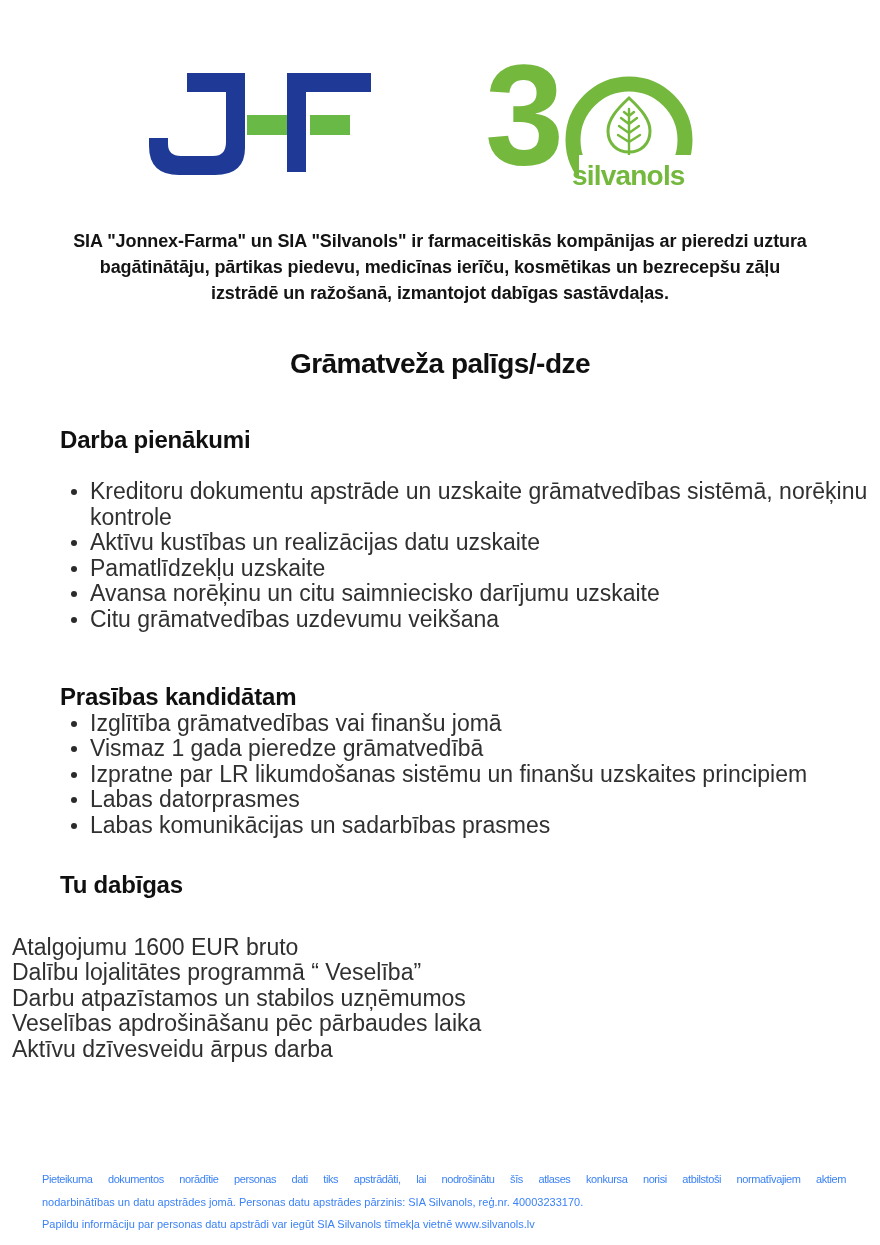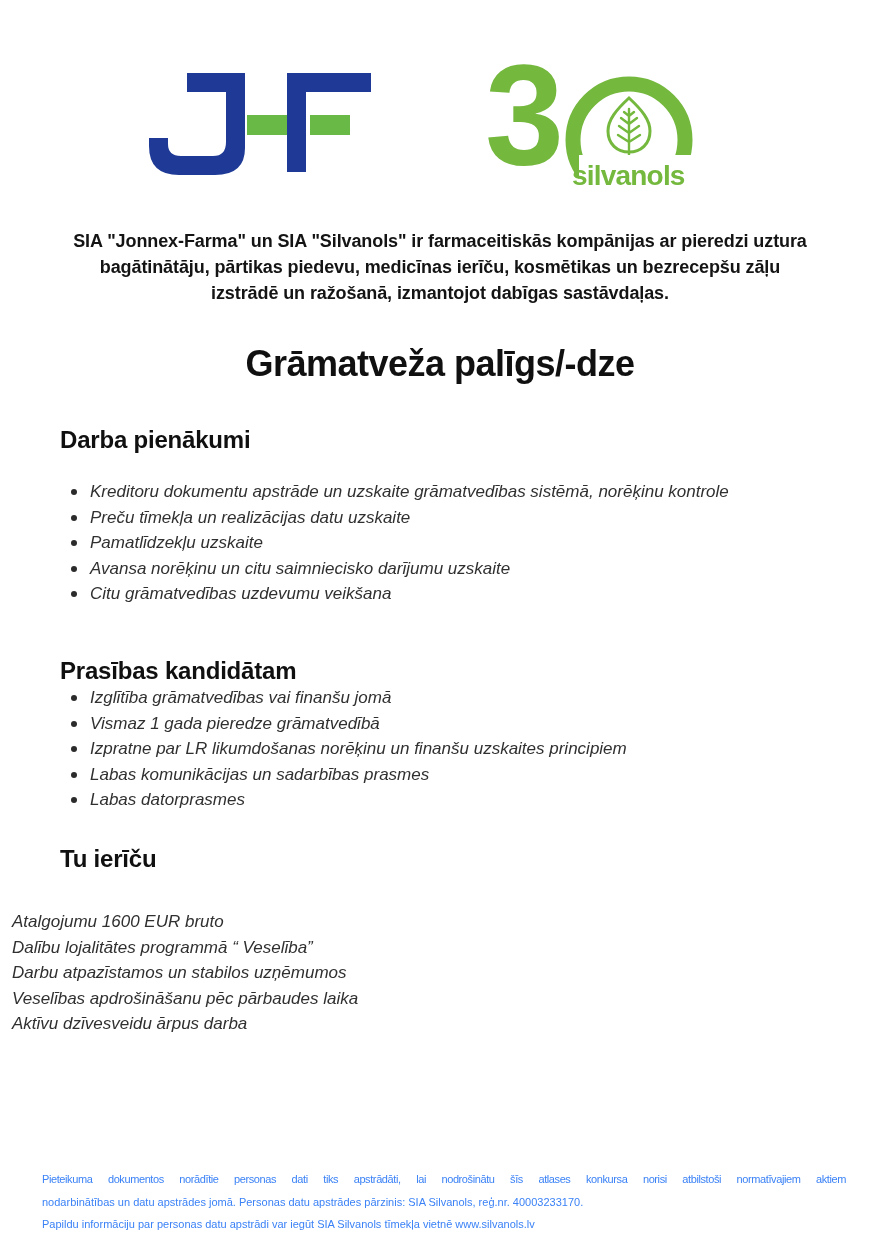"Grāmatveža palīgs/-dze" .title { font-size: 36px -> 28px }
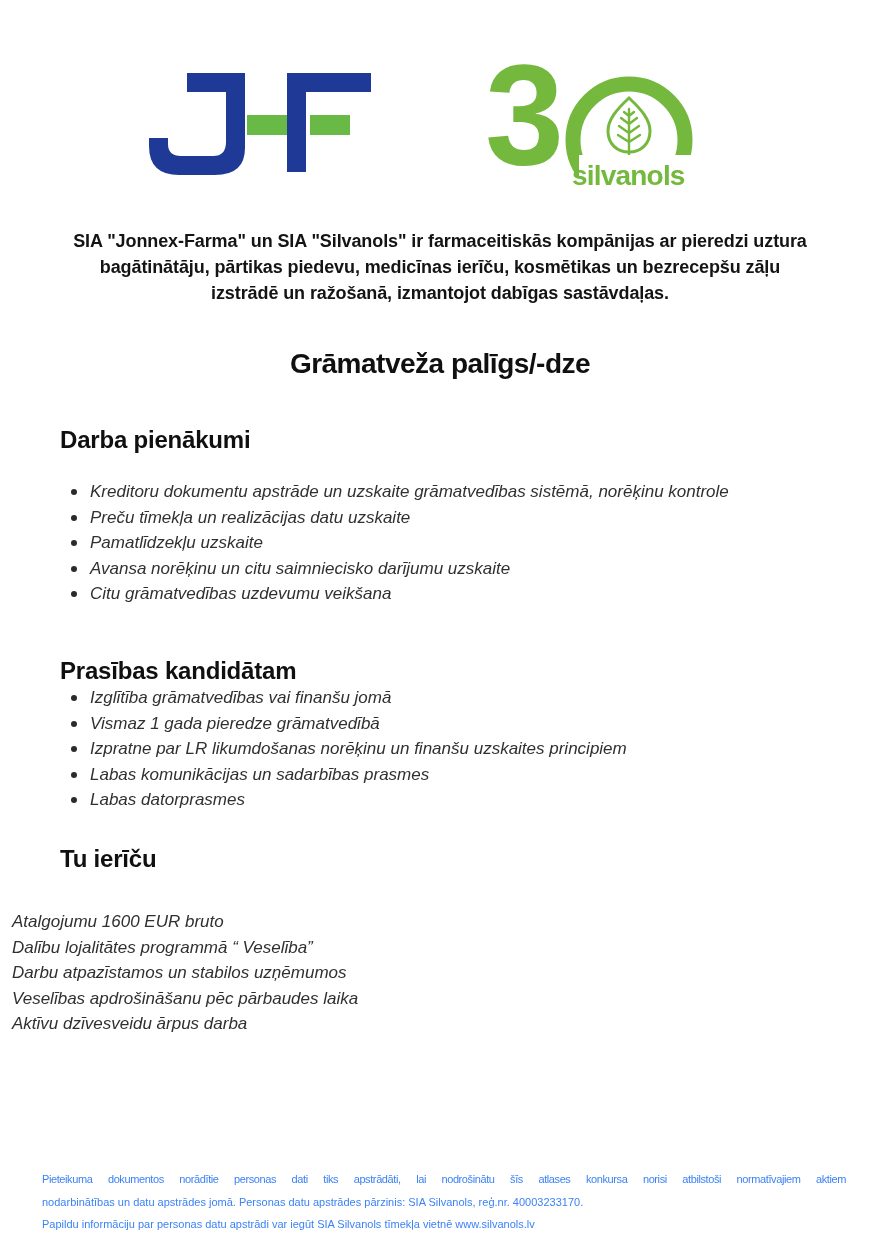"Kreditoru dokumentu apstrāde un uzskaite" section li { font-size: 17px -> 23px; font-style: italic -> none }
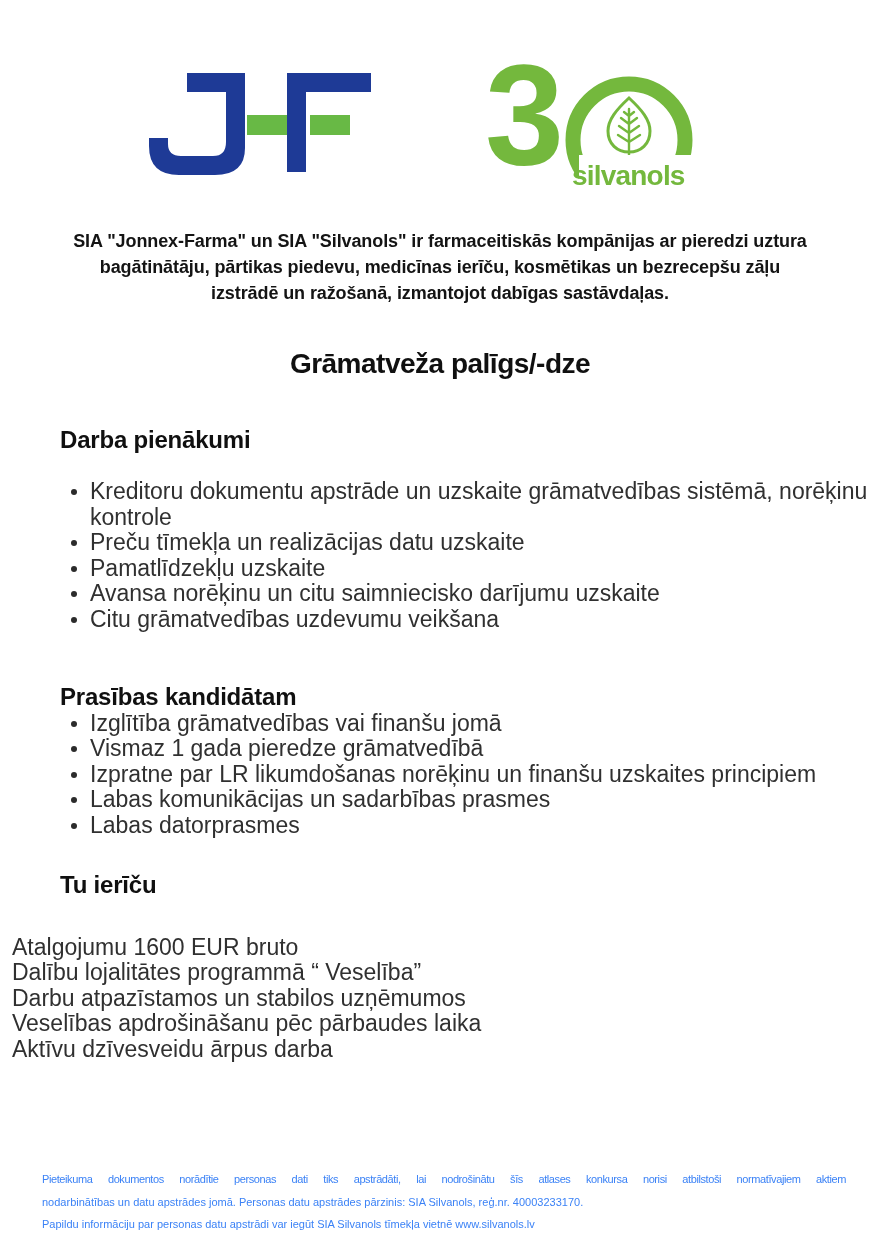"Preču tīmekļa un realizācijas datu" li { text: Preču tīmekļa -> Aktīvu kustības }
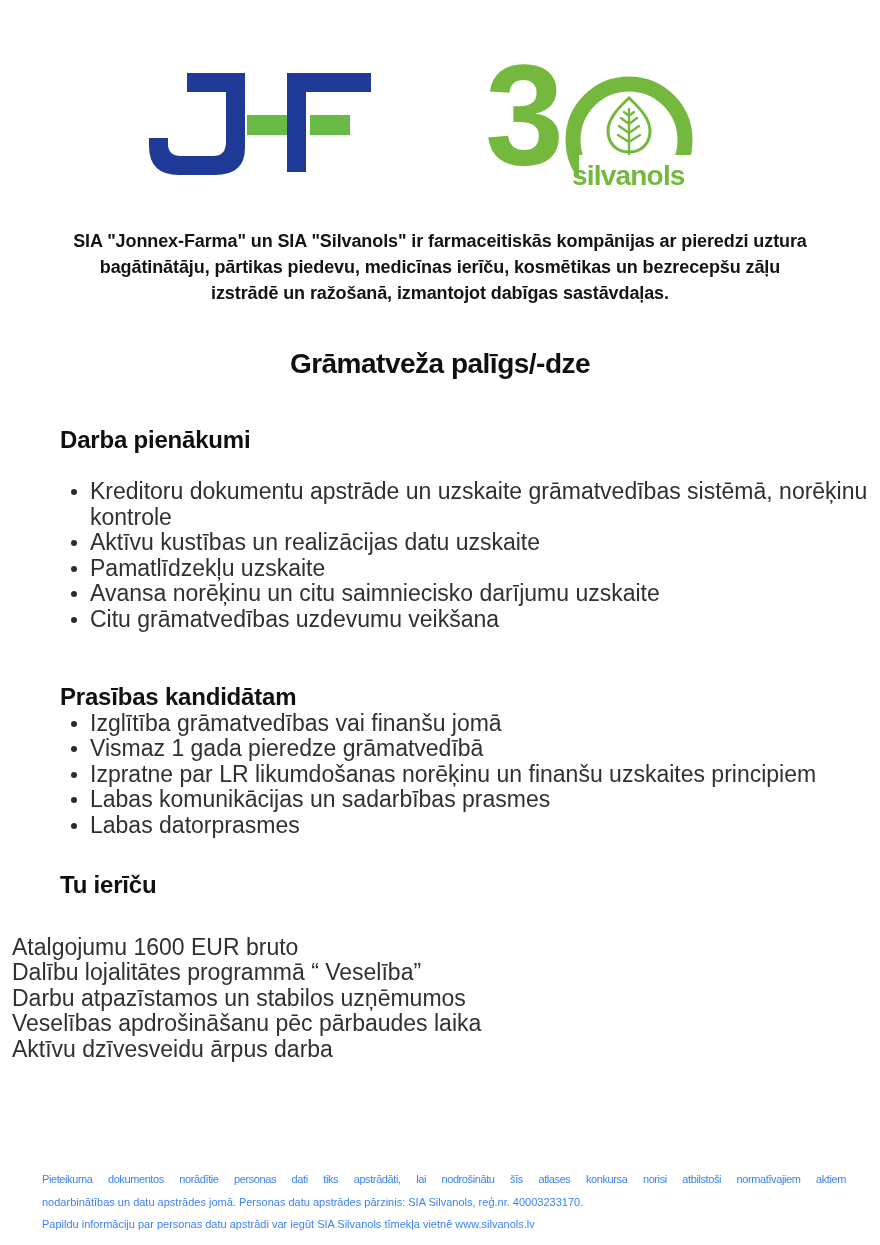"Izpratne par LR likumdošanas norēķinu" li { text: norēķinu -> sistēmu }
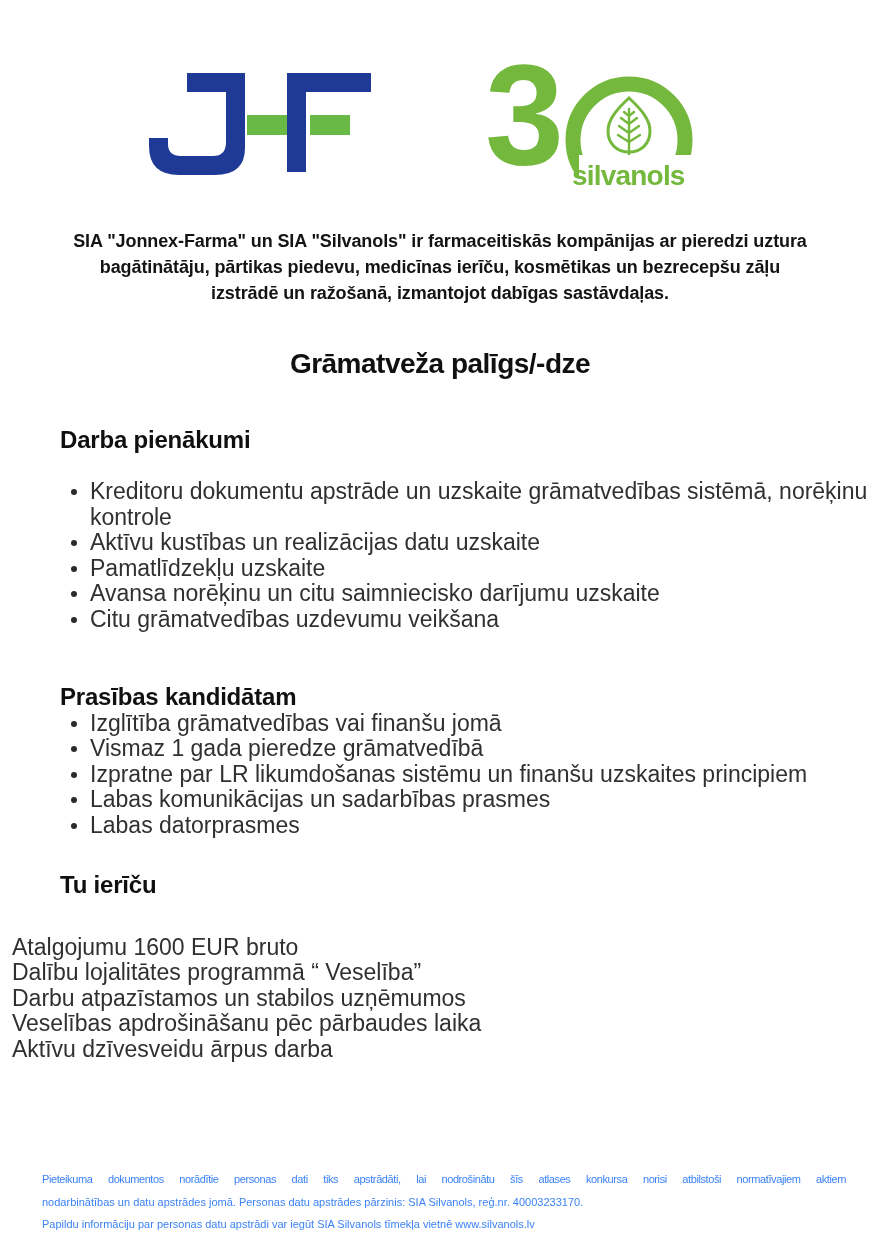"Labas komunikācijas un sadarbības" li { order: before "Labas datorprasmes" -> after "Labas datorprasmes" }
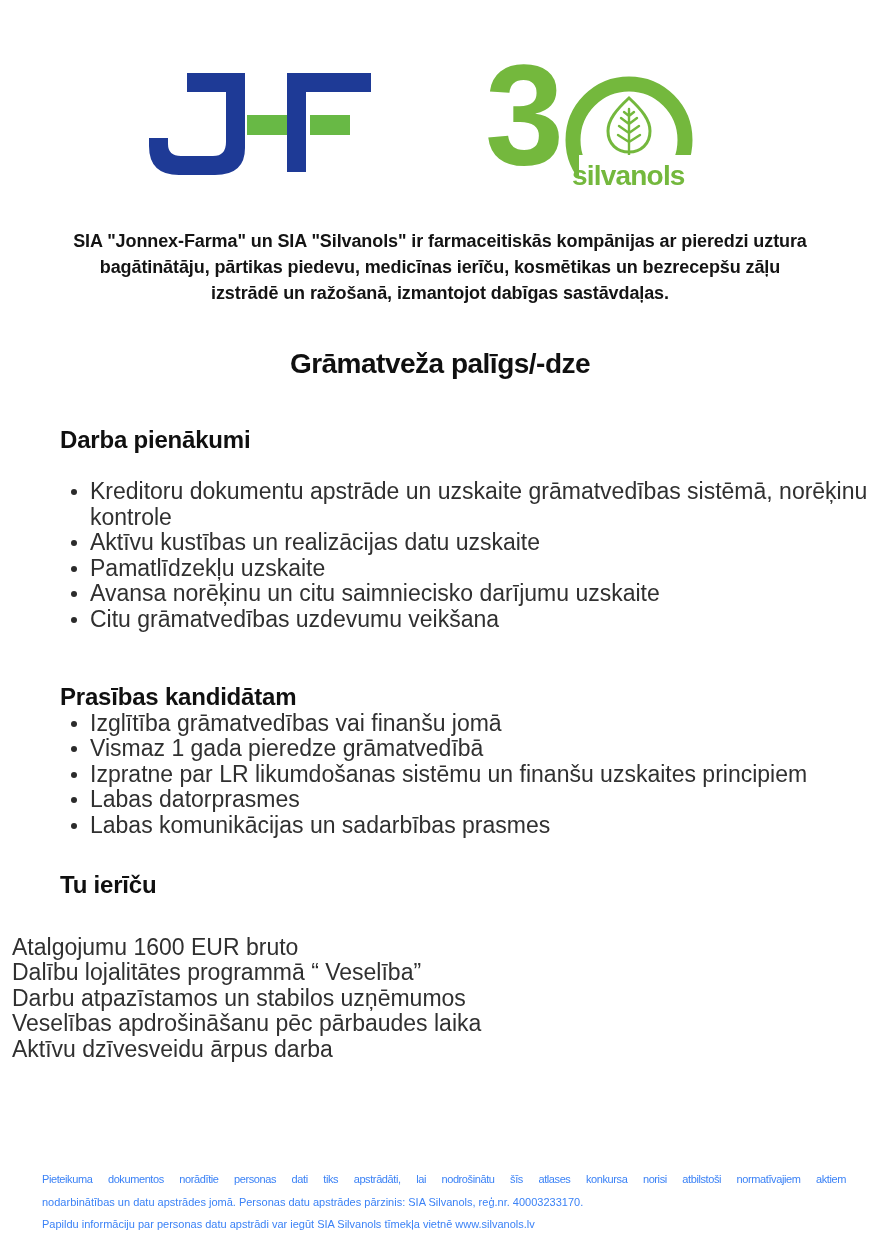"Tu ierīču" h2 { text: ierīču -> dabīgas }
